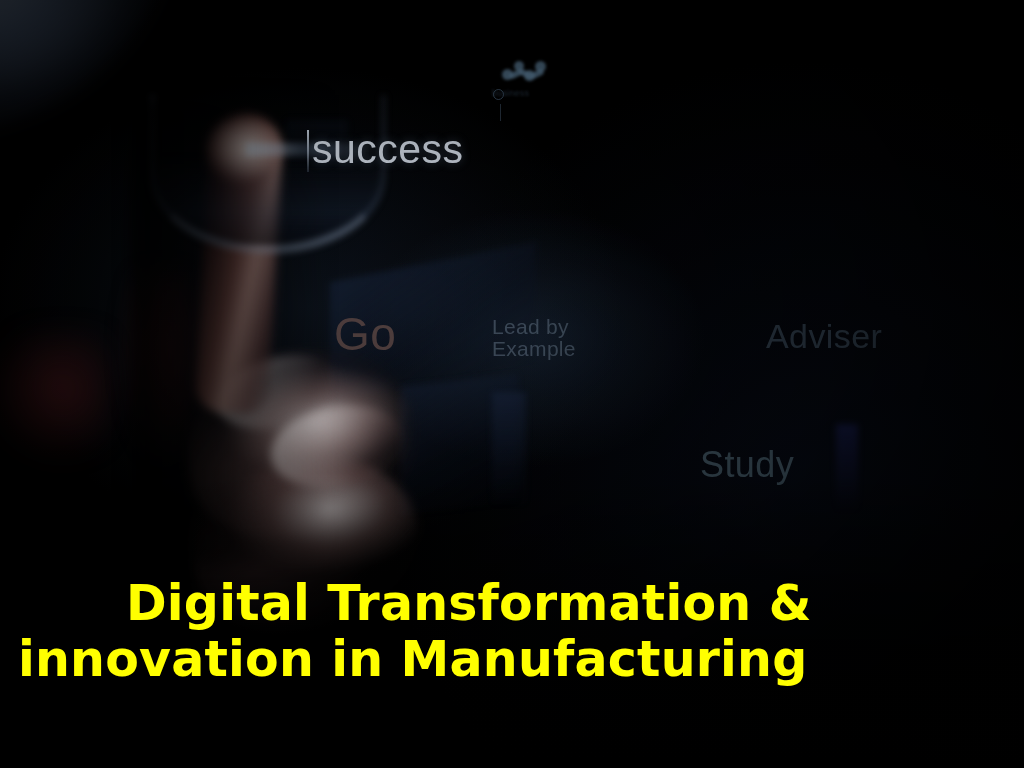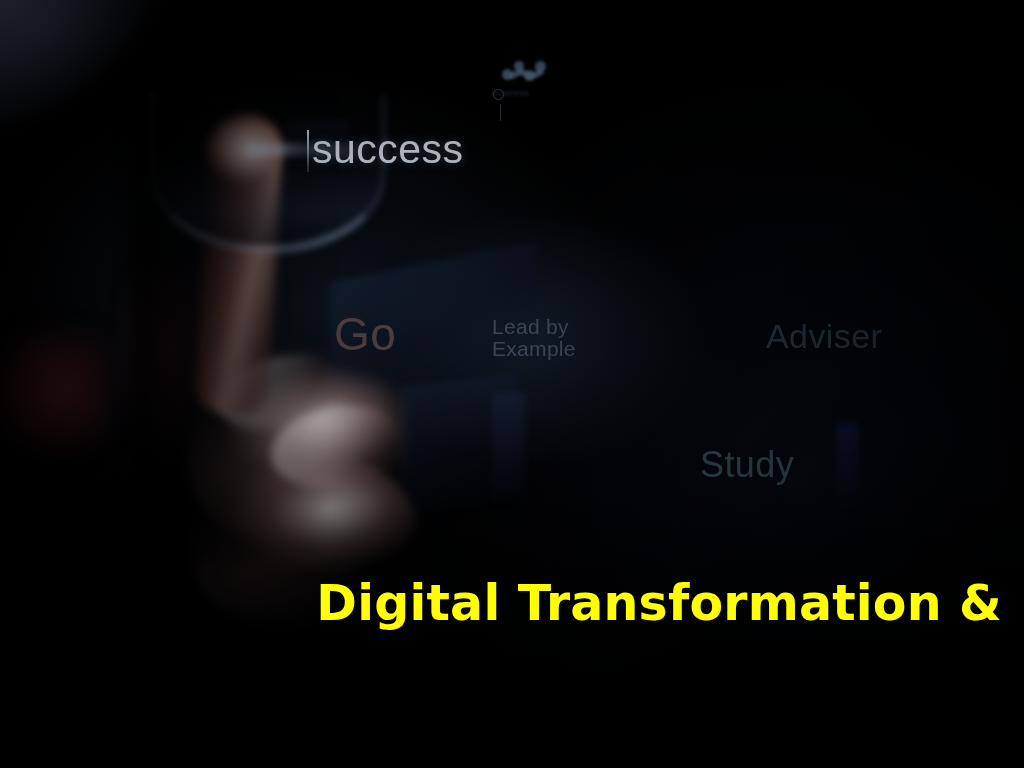"Digital Transformation &" .headline { text-align: right -> left }
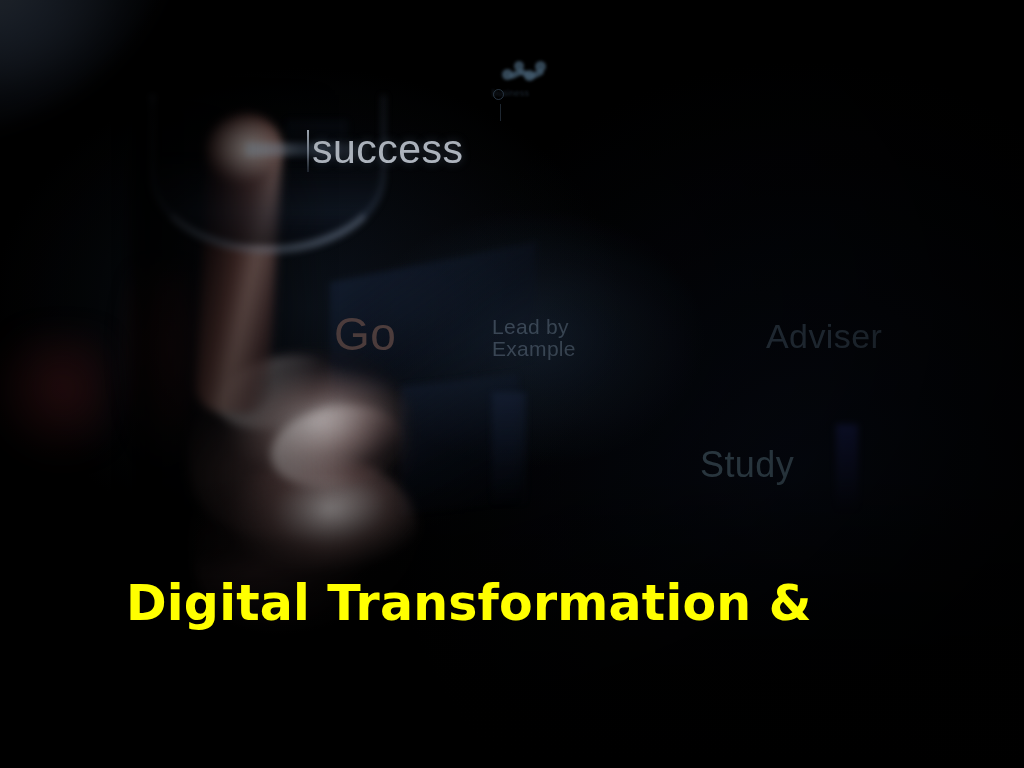"innovation in Manufacturing" div.headline-line { html: none -> <div>innovation in Manufacturing</div> }
